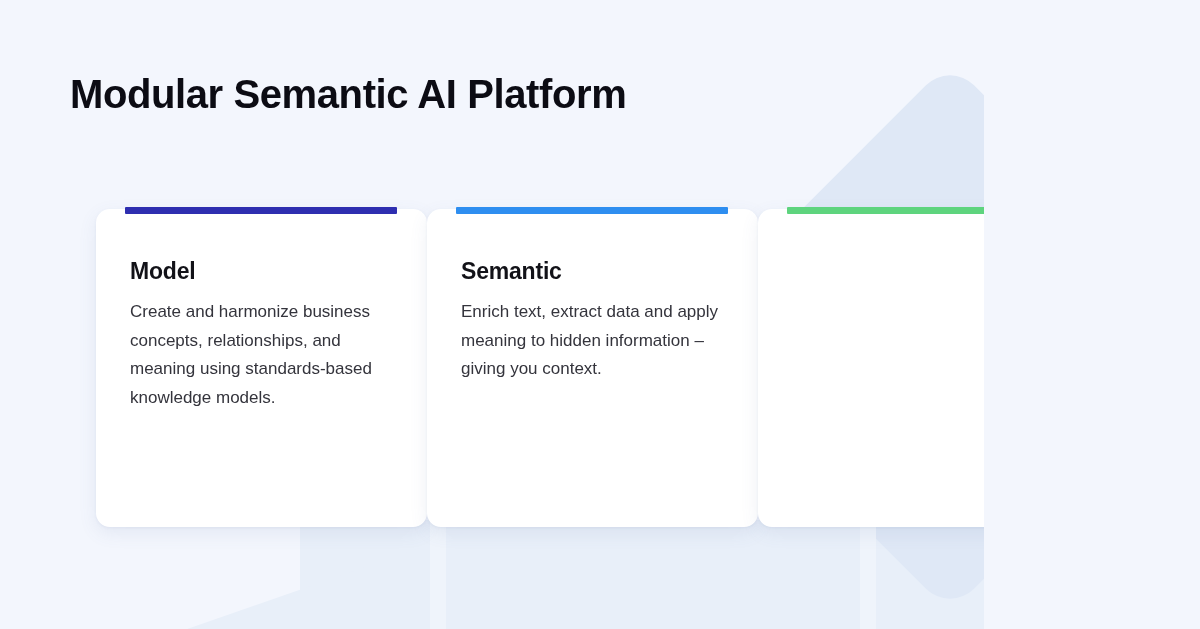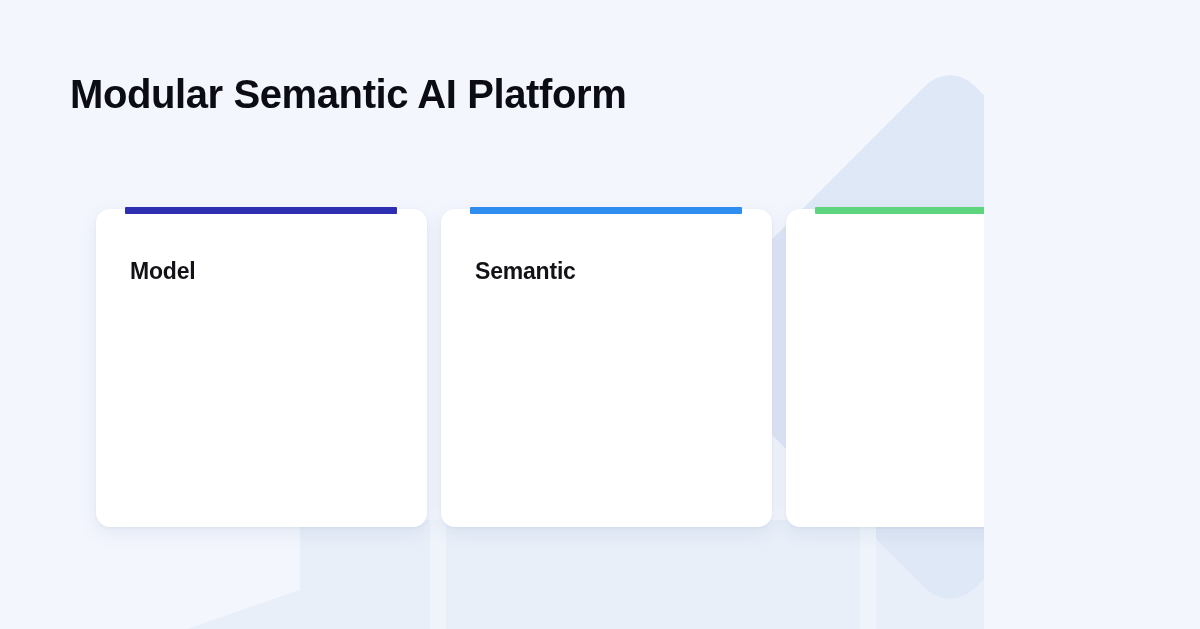"Model" .card-row { gap: 14px -> 0 }
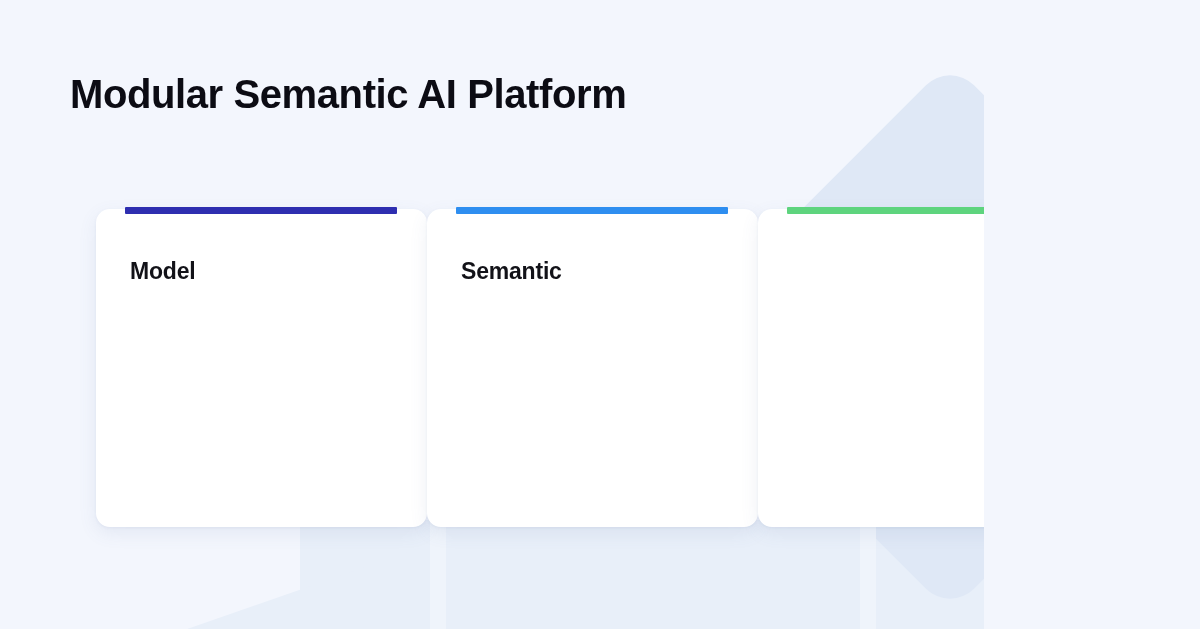"Create and harmonize business concepts," p.card-text { html: none -> <p>Create and harmonize business concepts, relationships, and meaning using standards-based knowledge models.</p> }
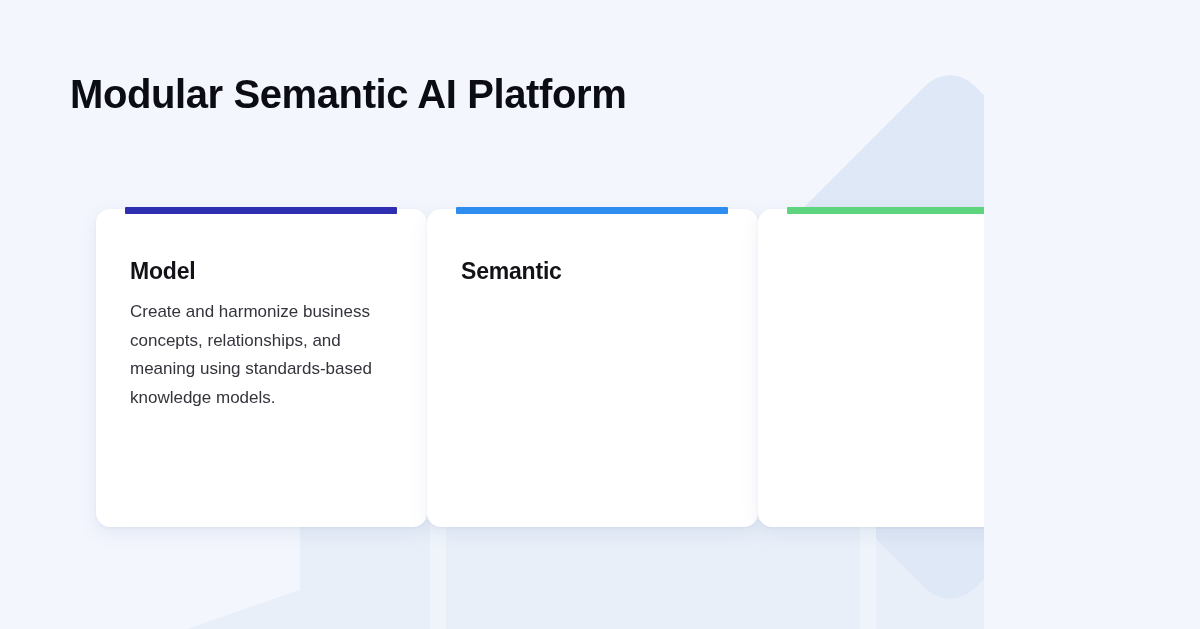"Enrich text, extract data and" p.card-text { html: none -> <p>Enrich text, extract data and apply meaning to hidden information – giving you context.</p> }
